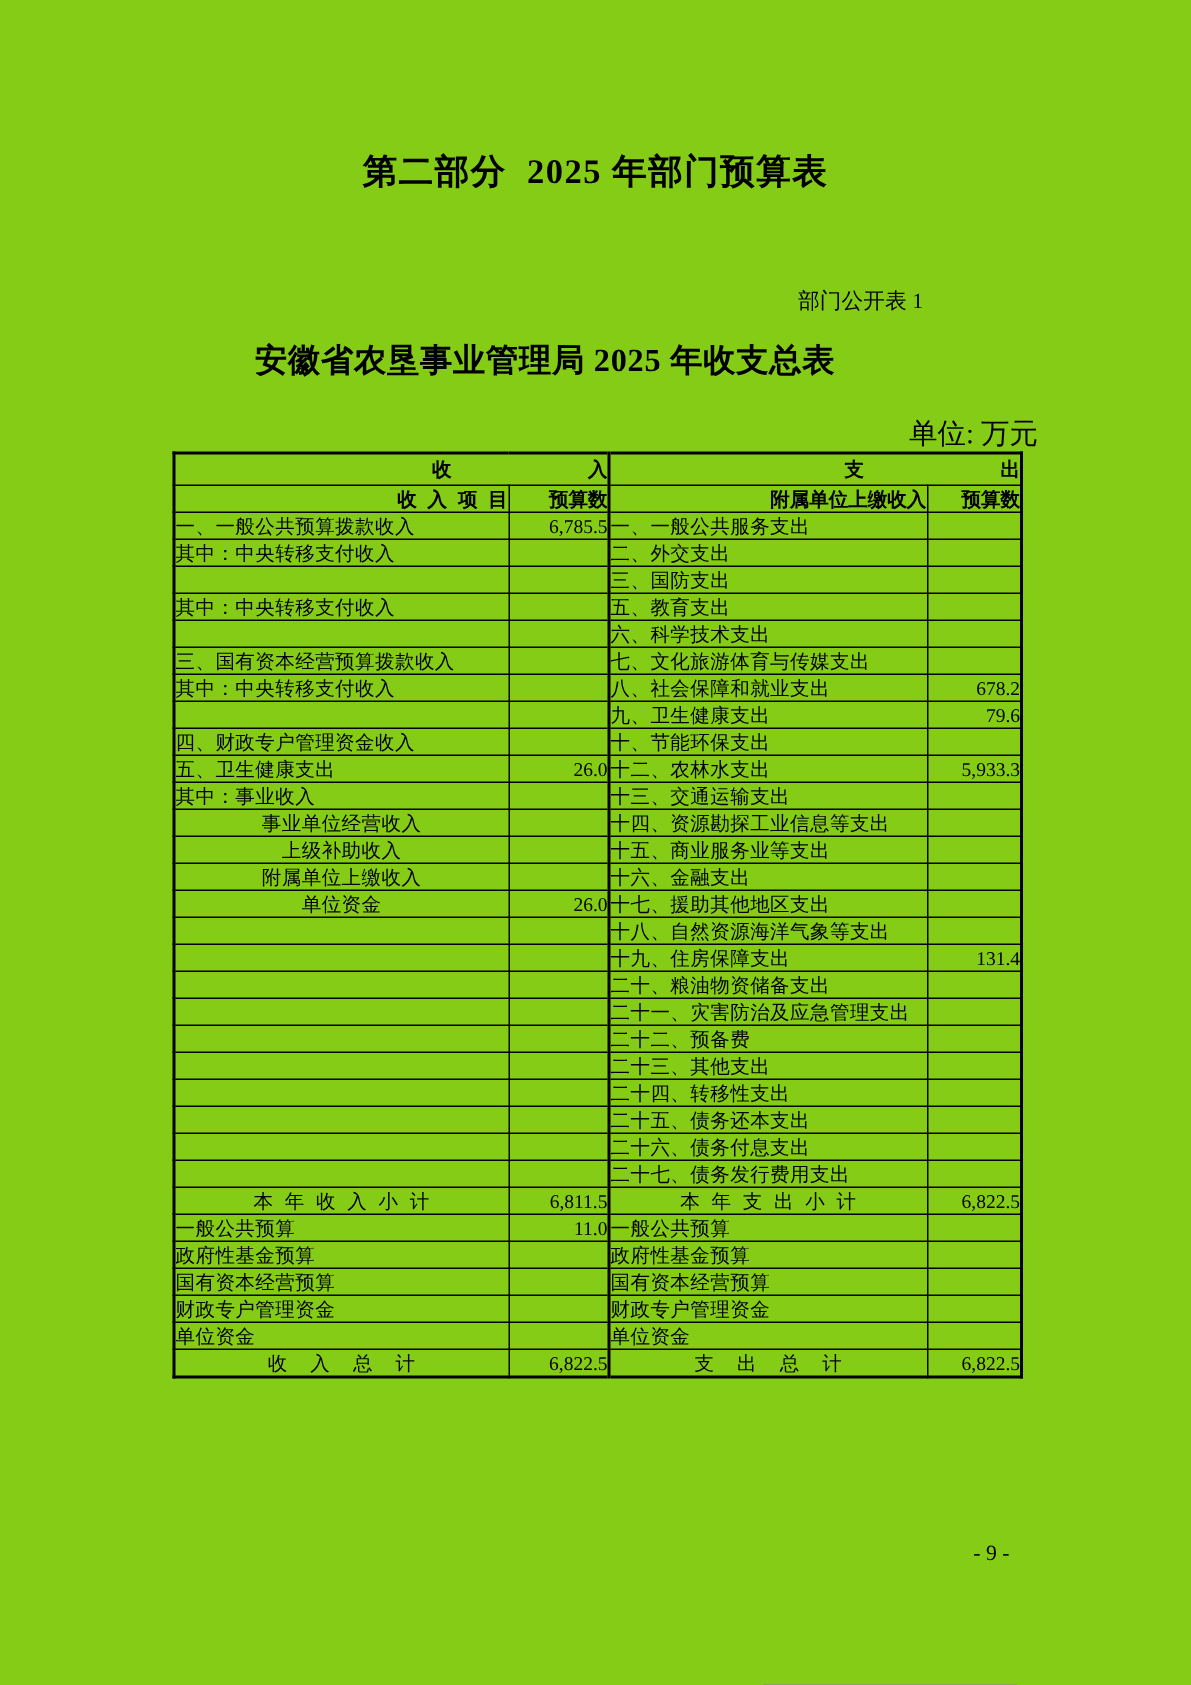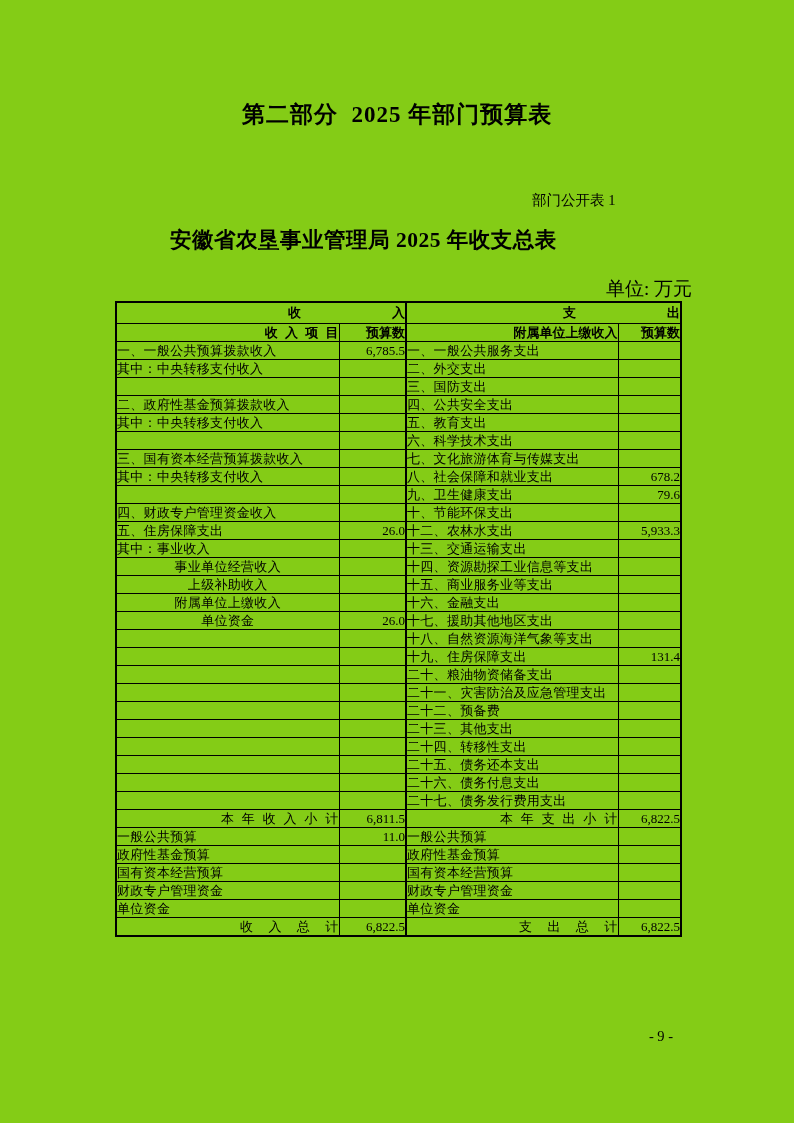"二、政府性基金预算拨款收入" tr { html: <tr> <td>二、政府性基金预算拨款收入</td> <td></td> <td>四、公共安全支出</td> <td></td> </tr> -> none }
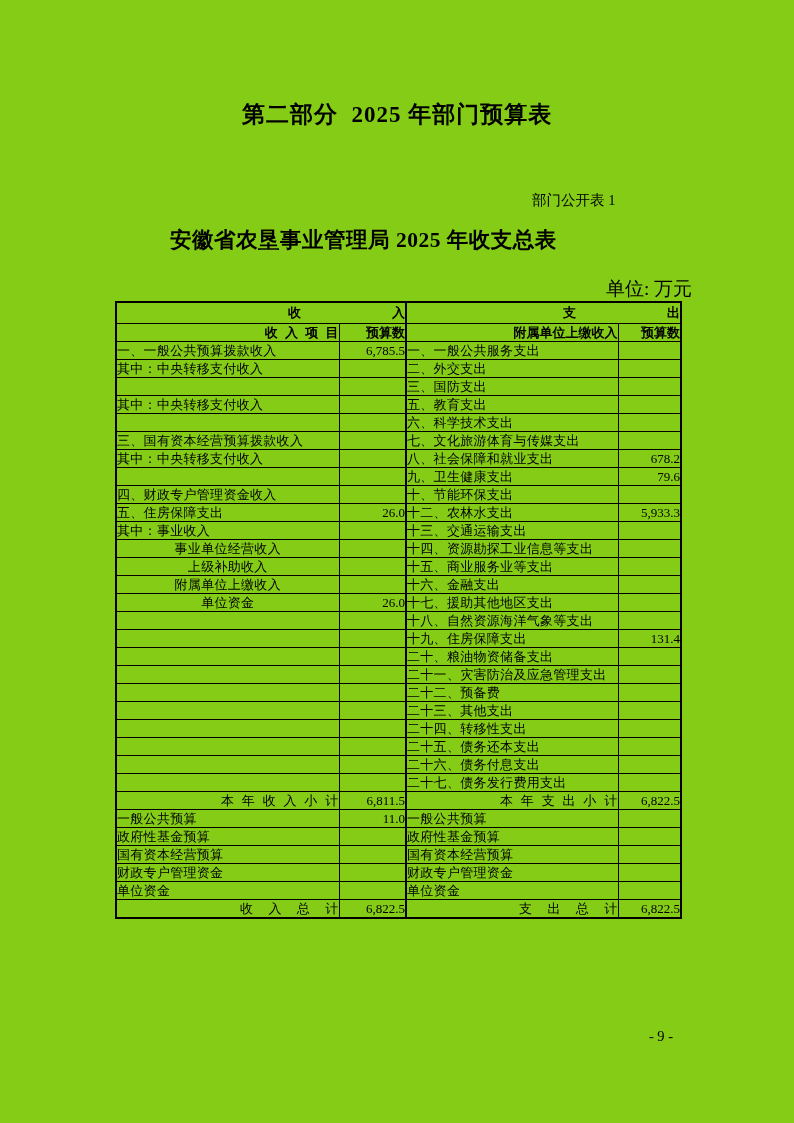"五、住房保障支出" td.item { text: 住房保障 -> 卫生健康 }
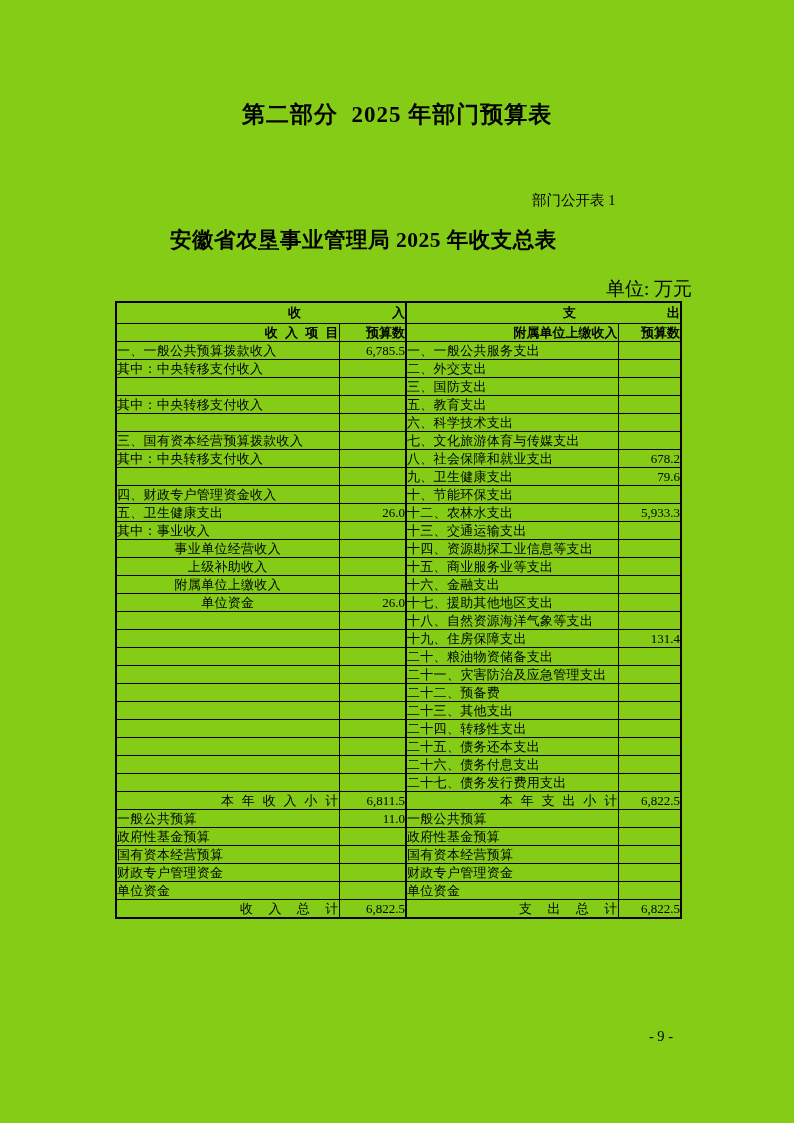"本 年 收 入 小" td.ctr { text-align: right -> center }
